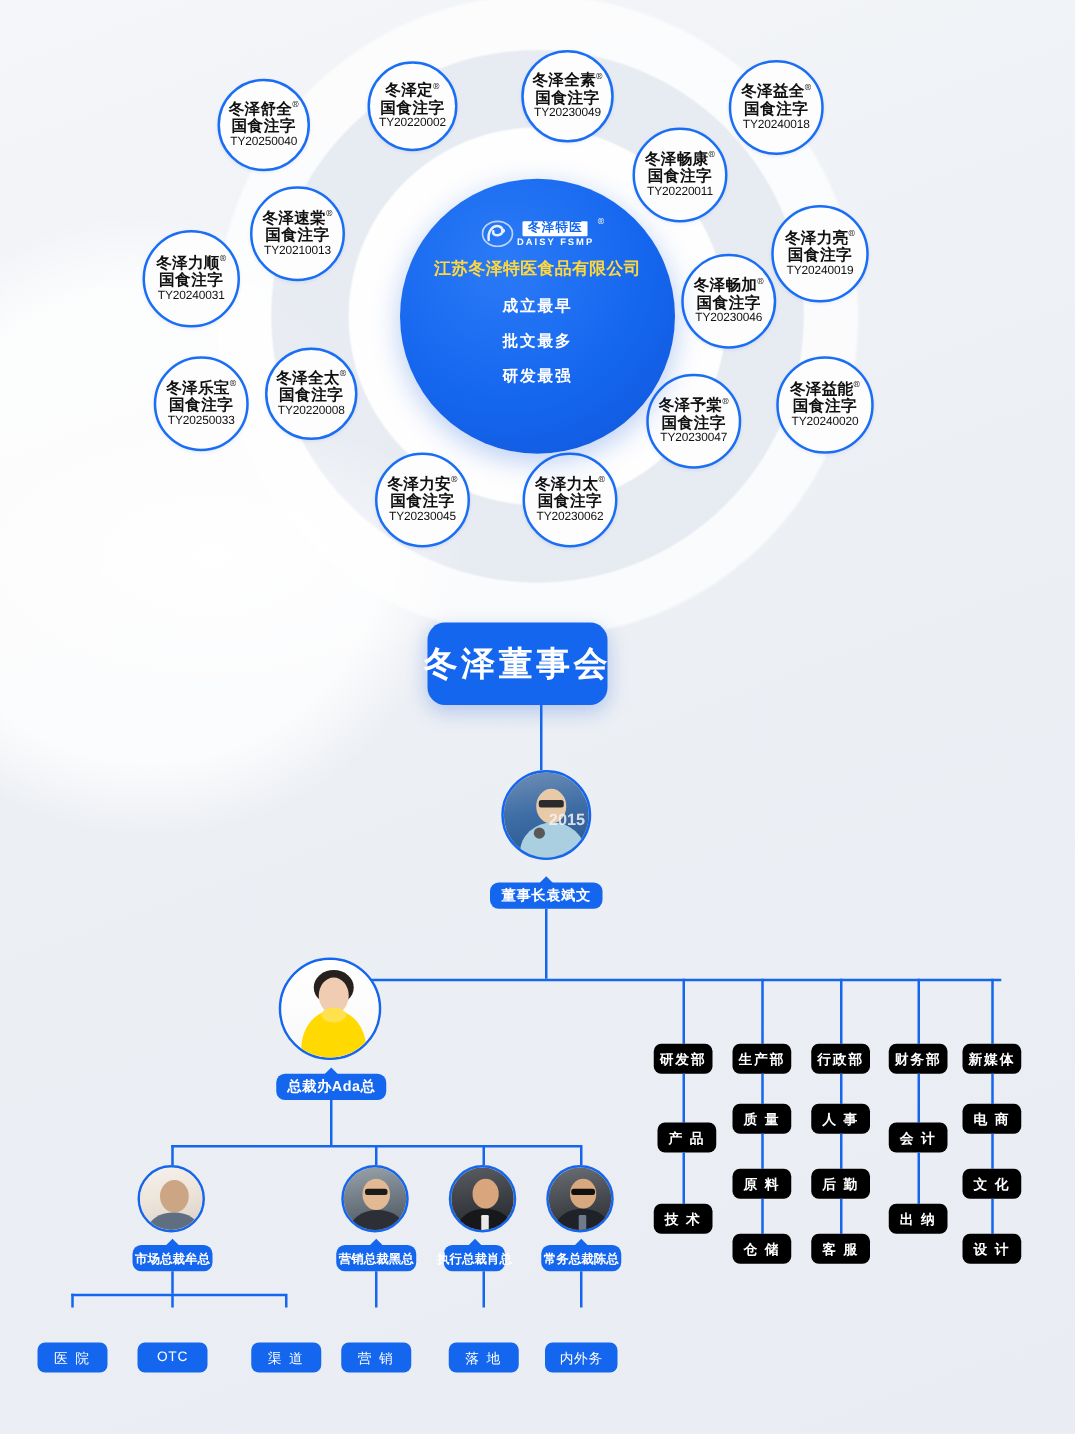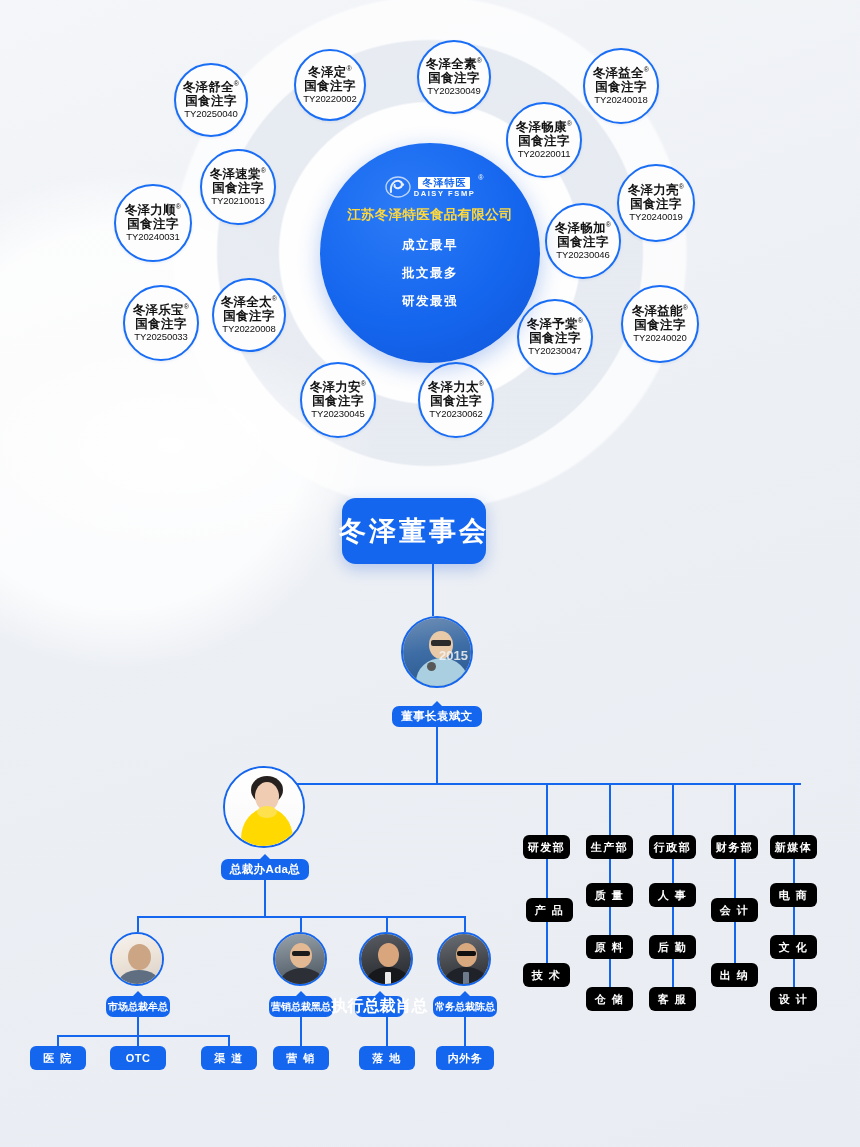"执行总裁肖总" div.pill { font-size: 16px -> 10px }
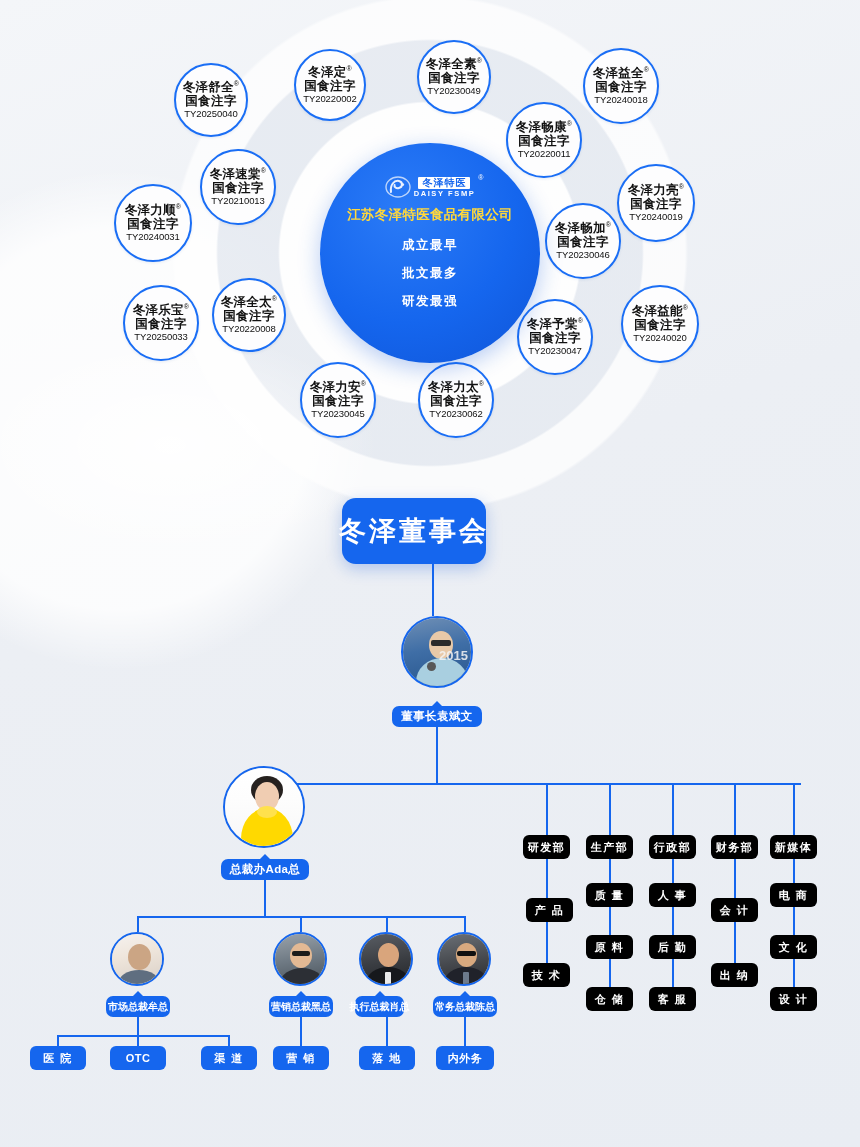"医 院" .leaf { font-weight: bold -> normal; margin-top: none -> 28px }
